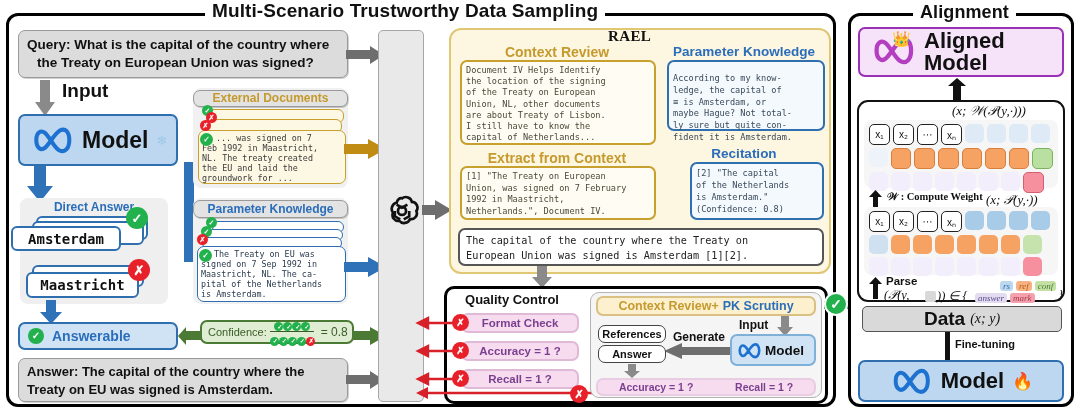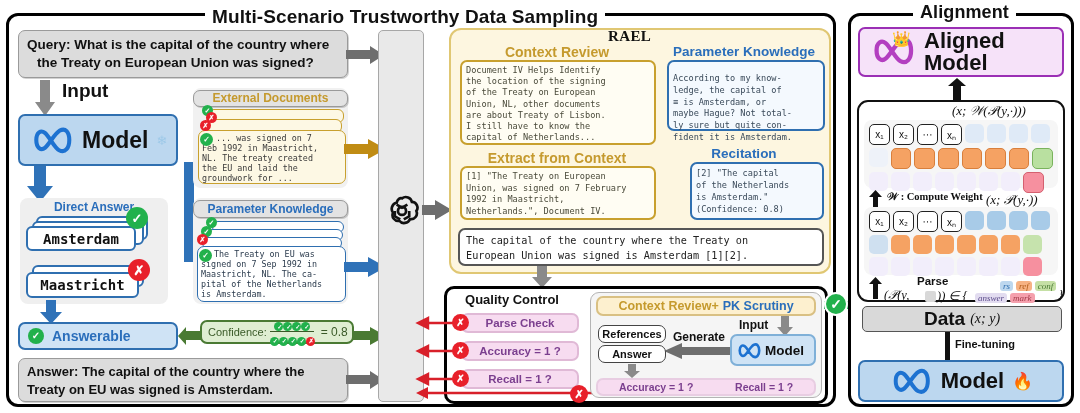"Multi-Scenario Trustworthy Data Sampling" div.abs { top: 6px -> 0px }
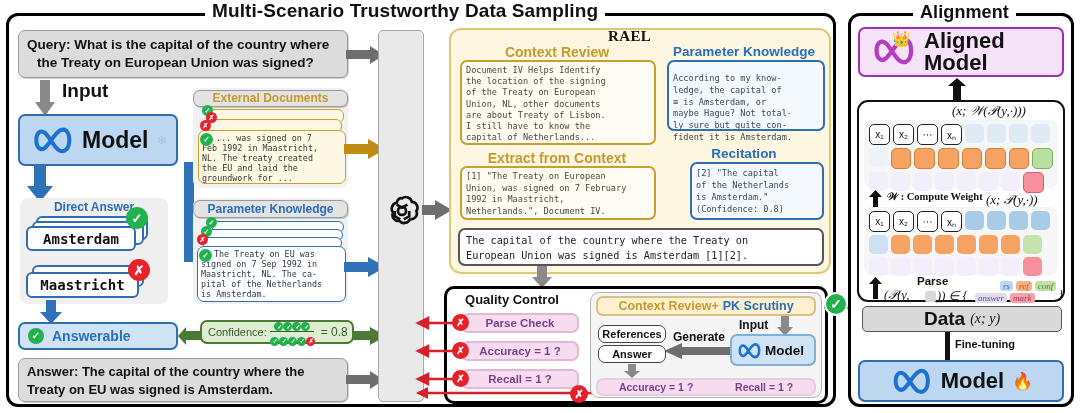"Amsterdam" div.abs { left: 26px -> 11px }
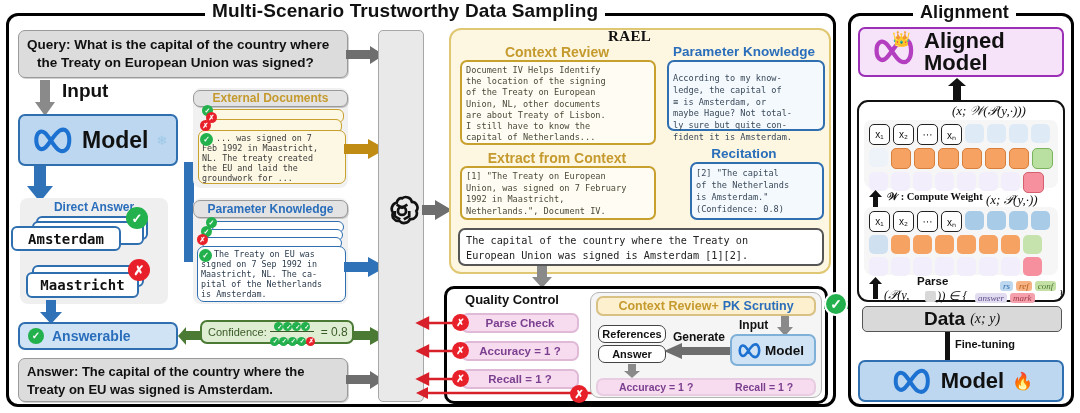"Parse" div.abs { margin-left: 31px -> none }
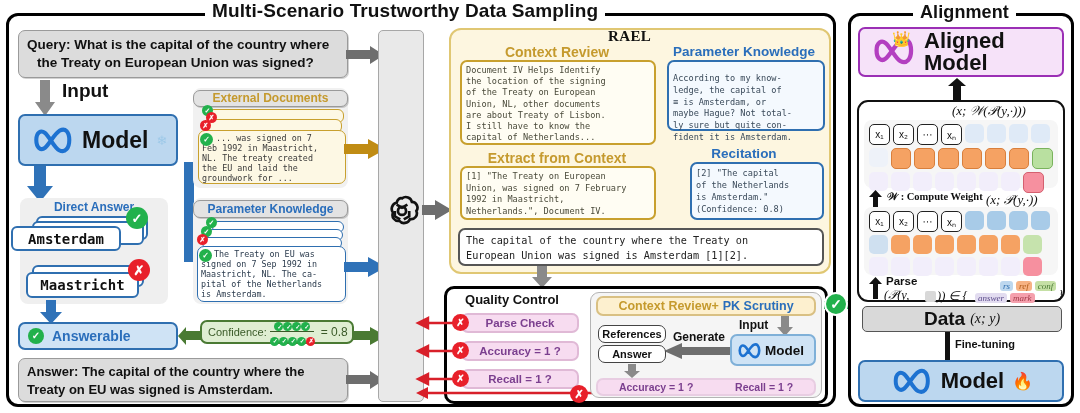"Parse Check" span { text: Parse -> Format }
